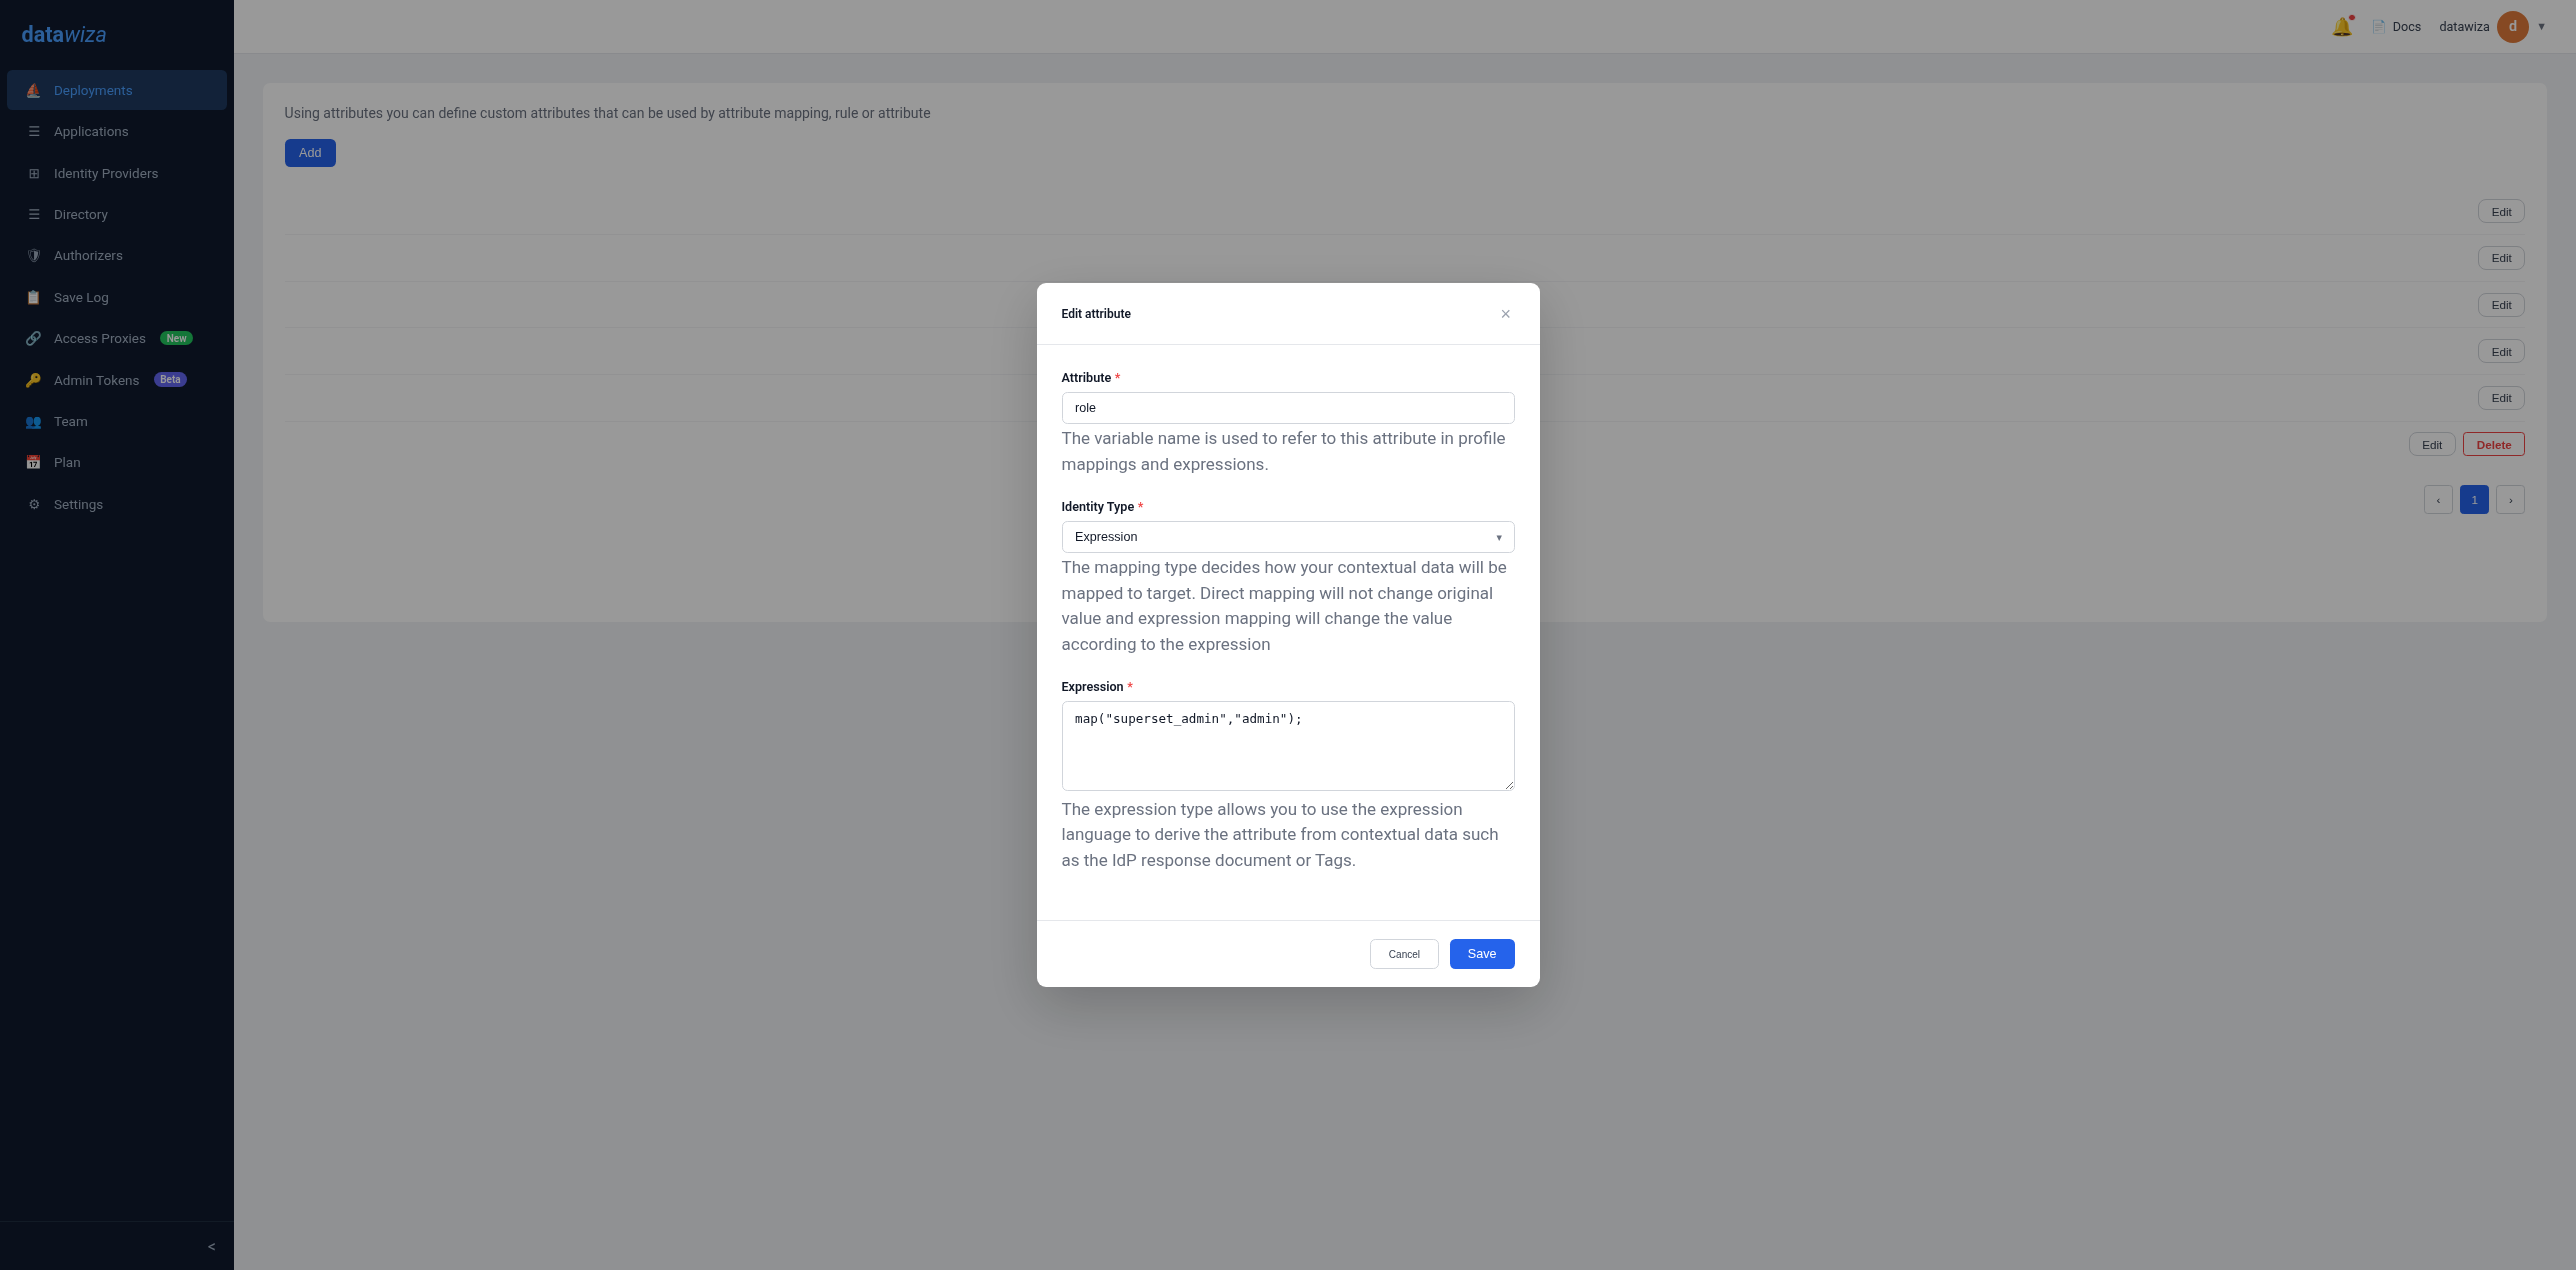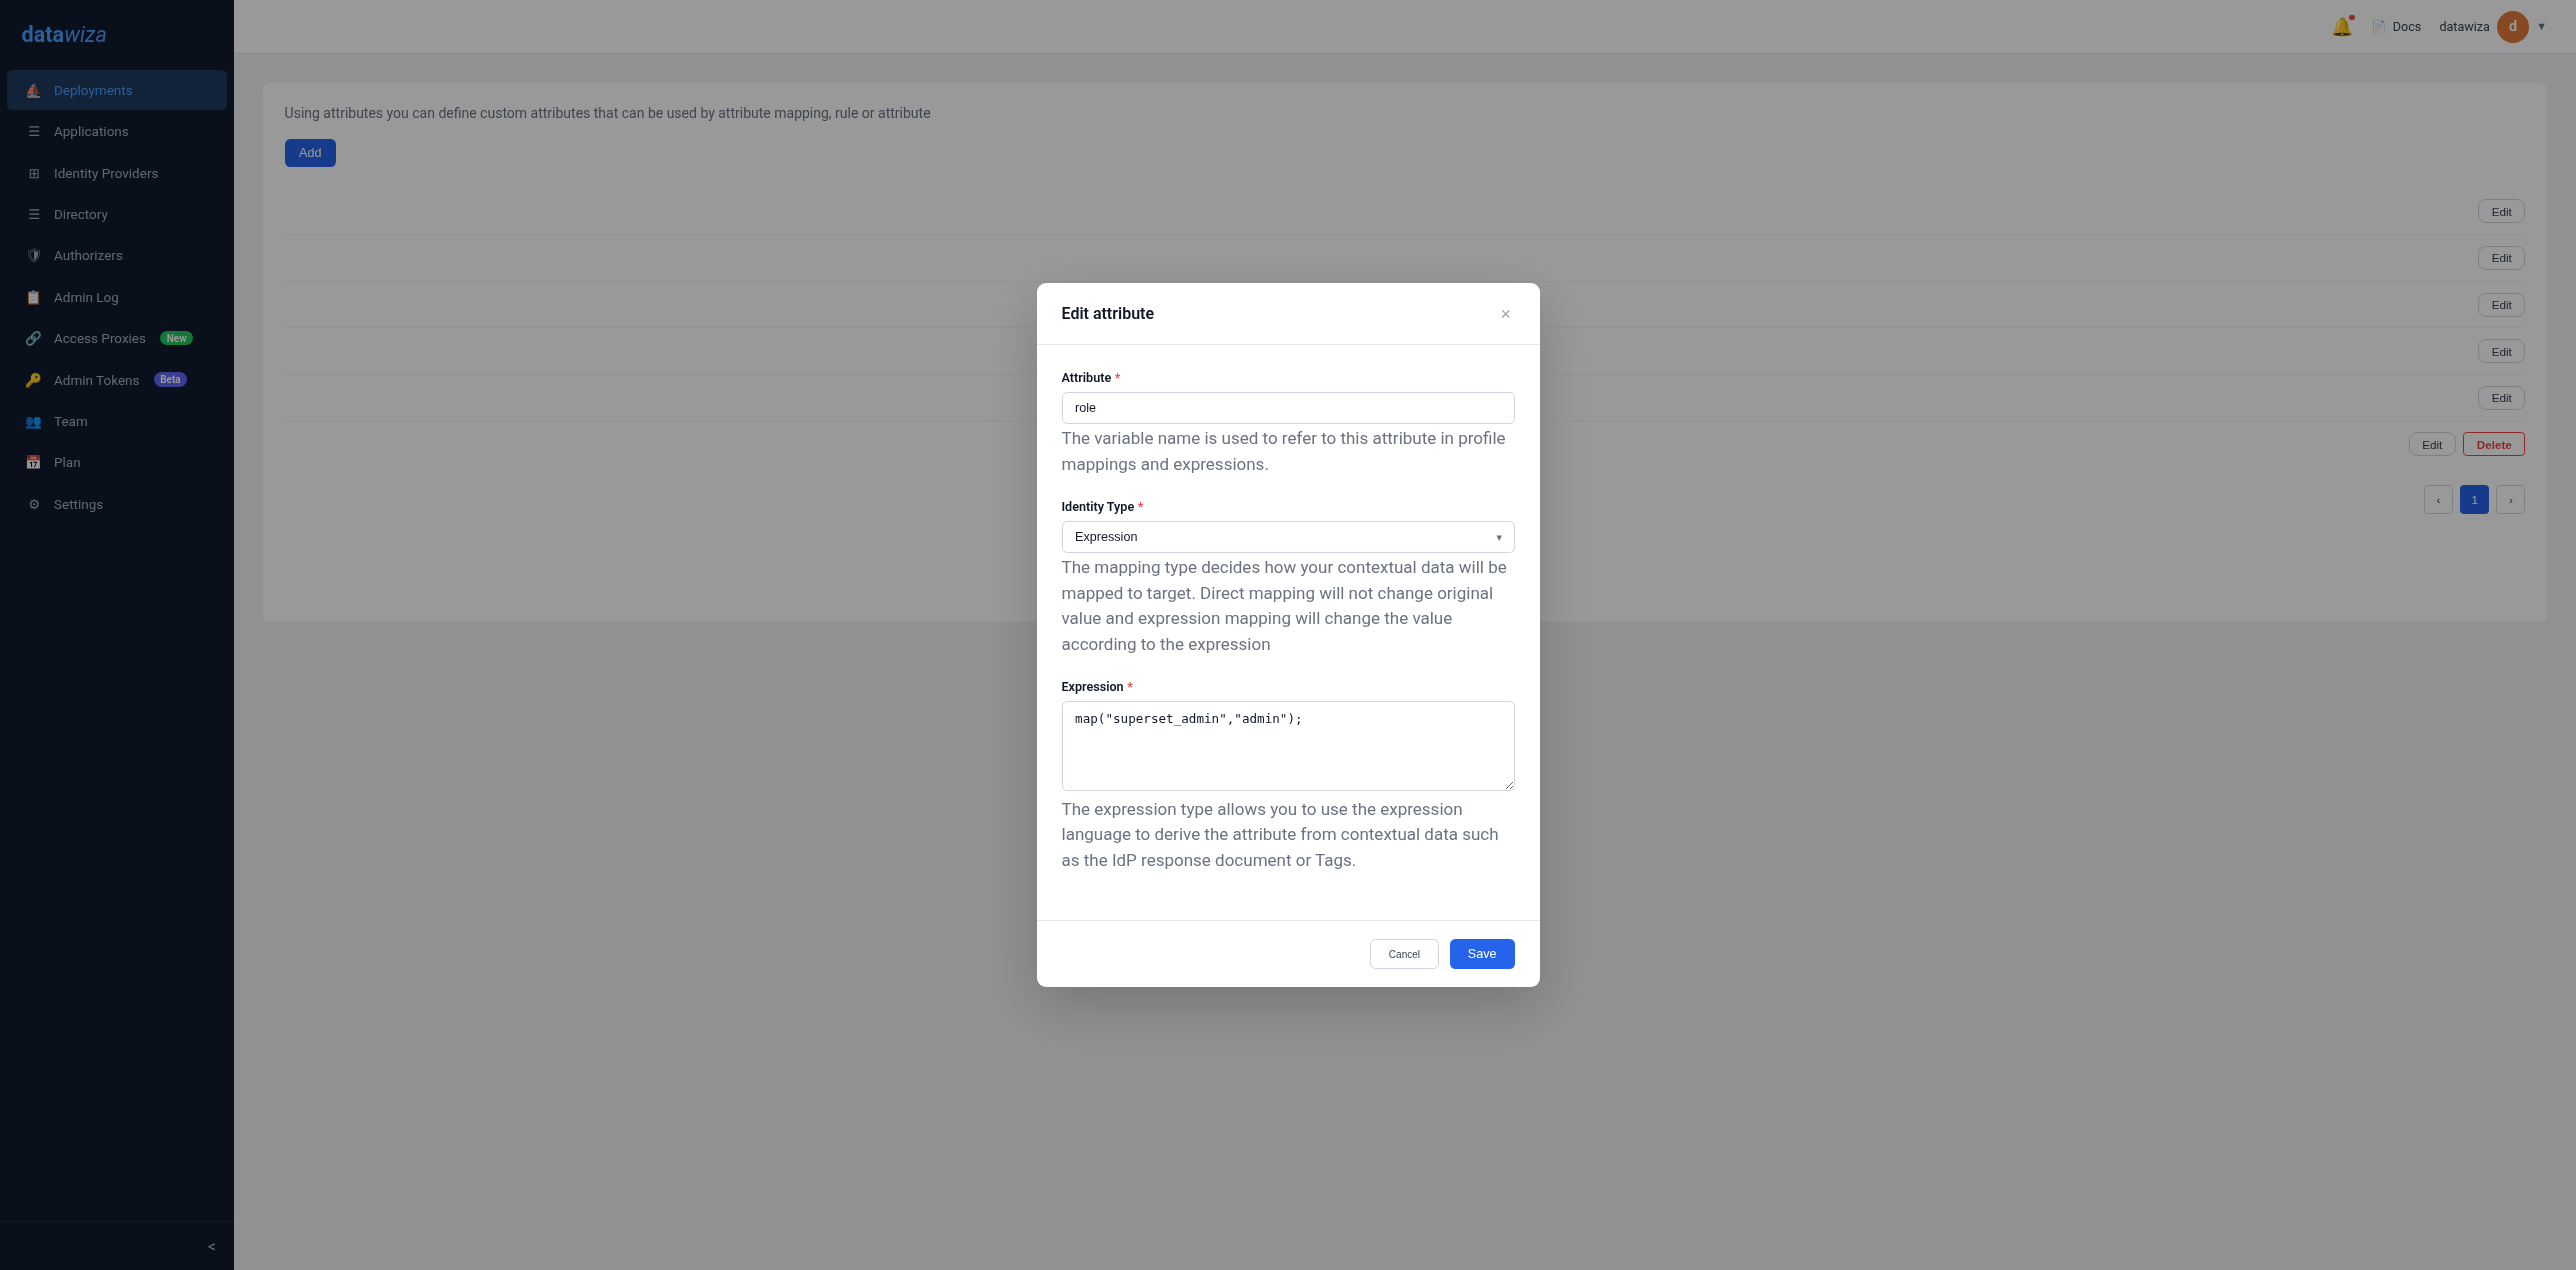"Admin Log" span { text: Admin -> Save }
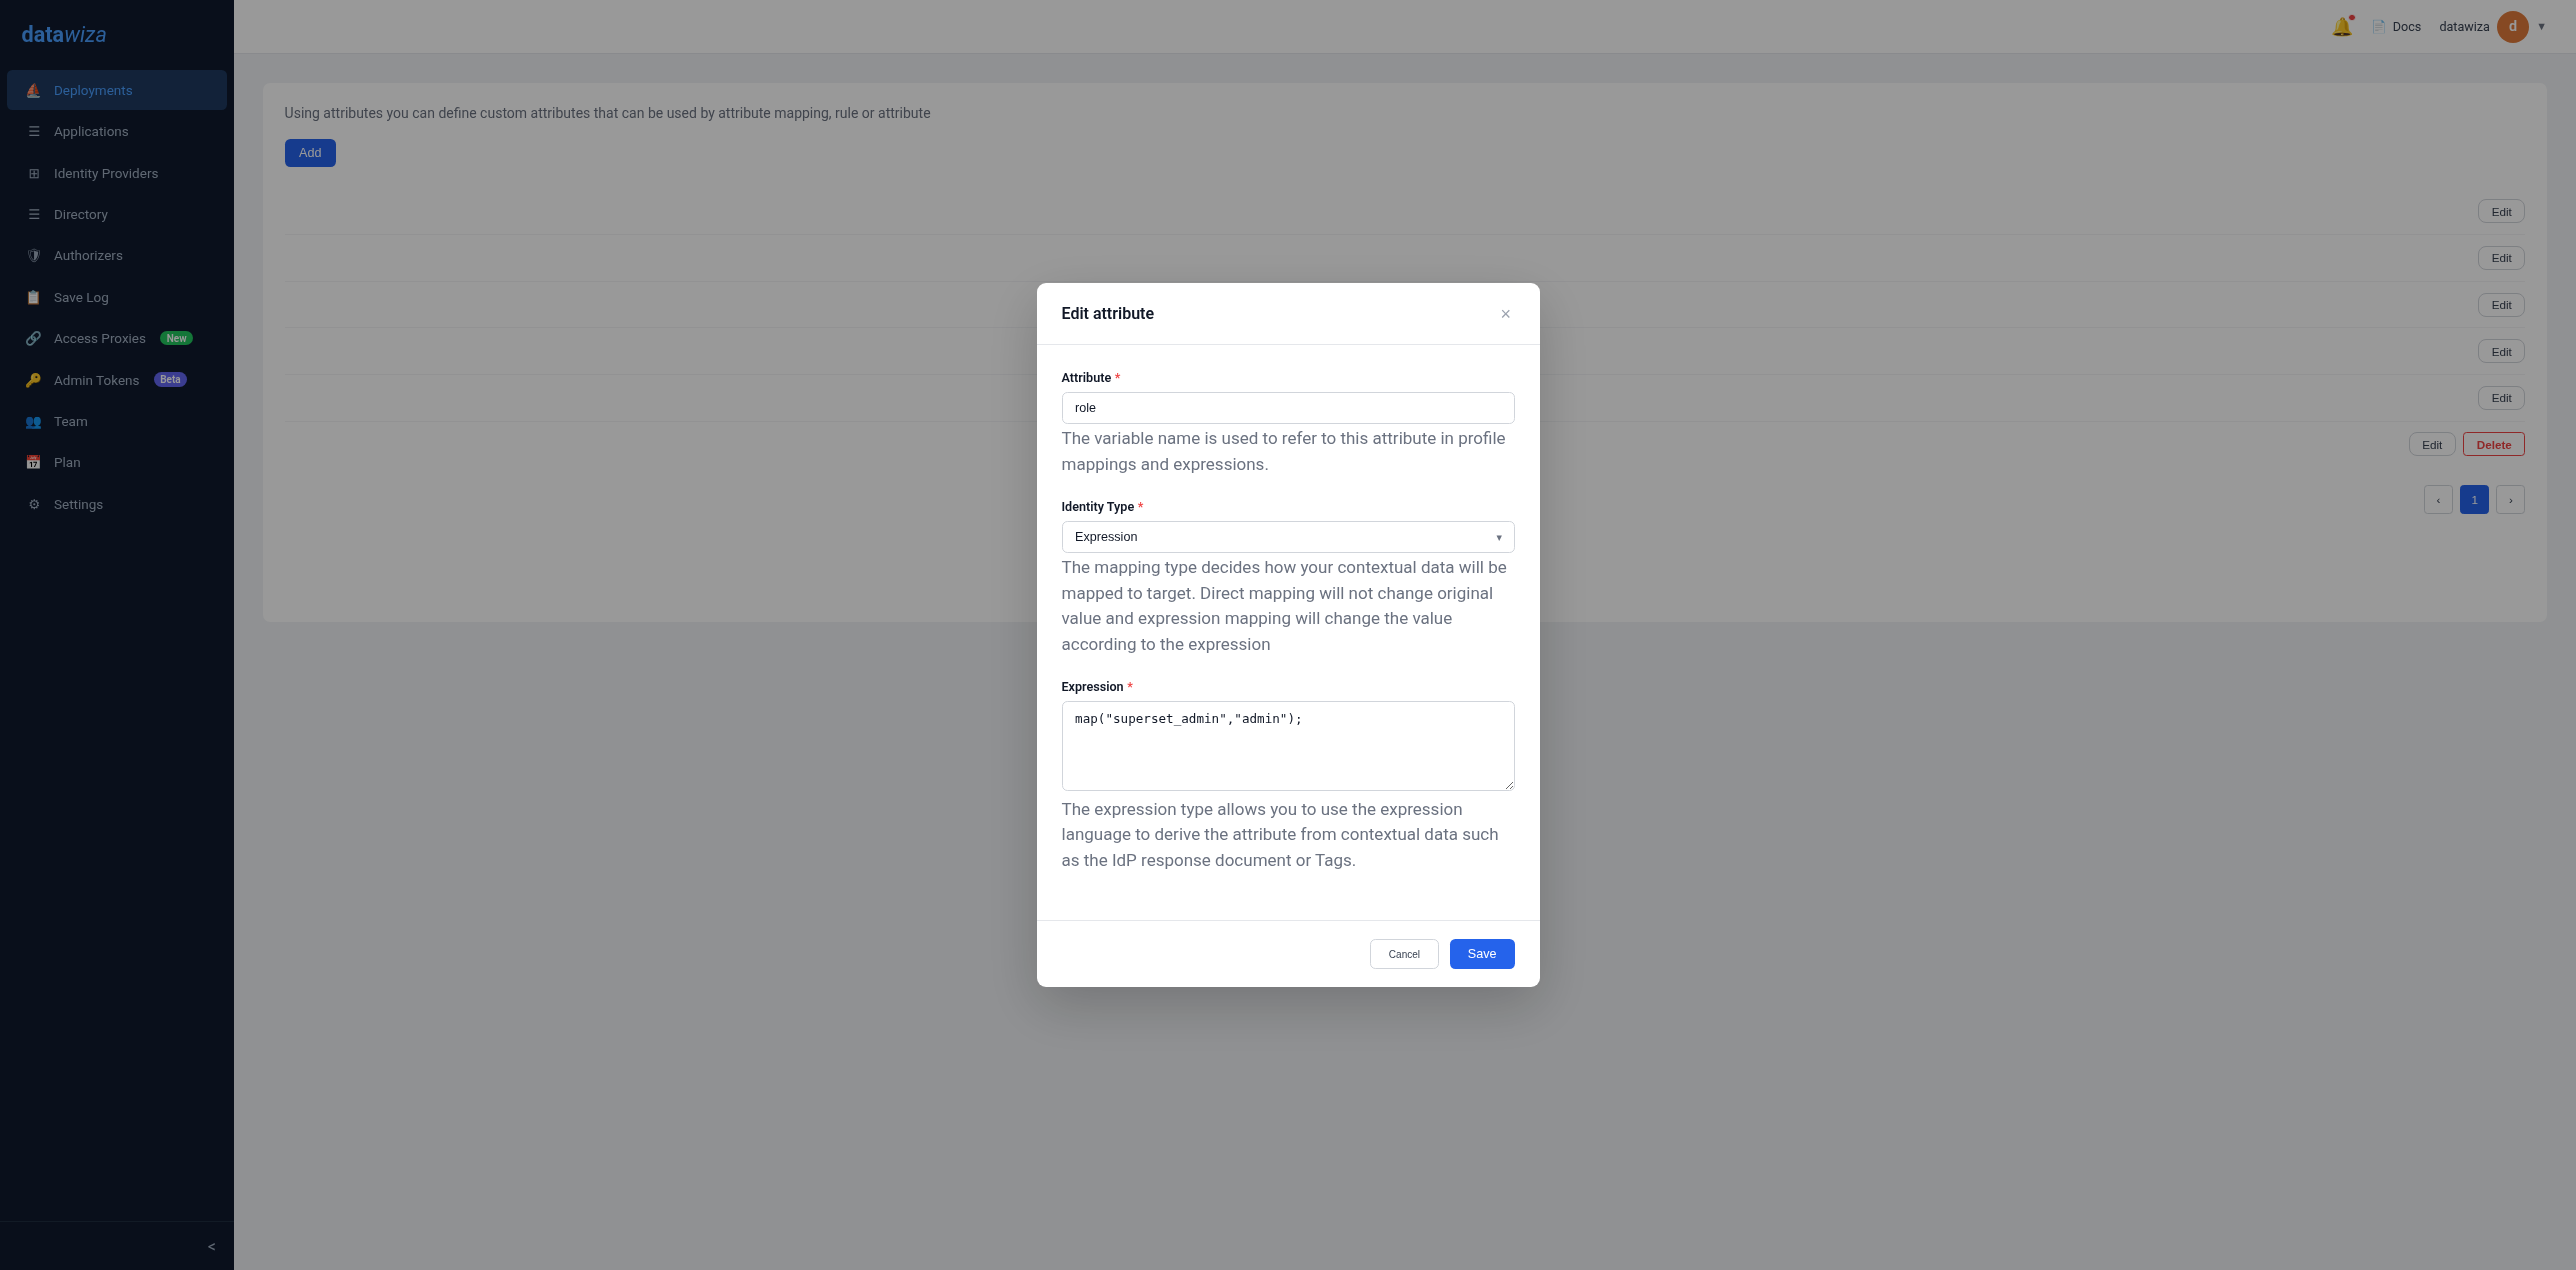"Edit attribute" .modal-title { font-size: 16px -> 12px }
